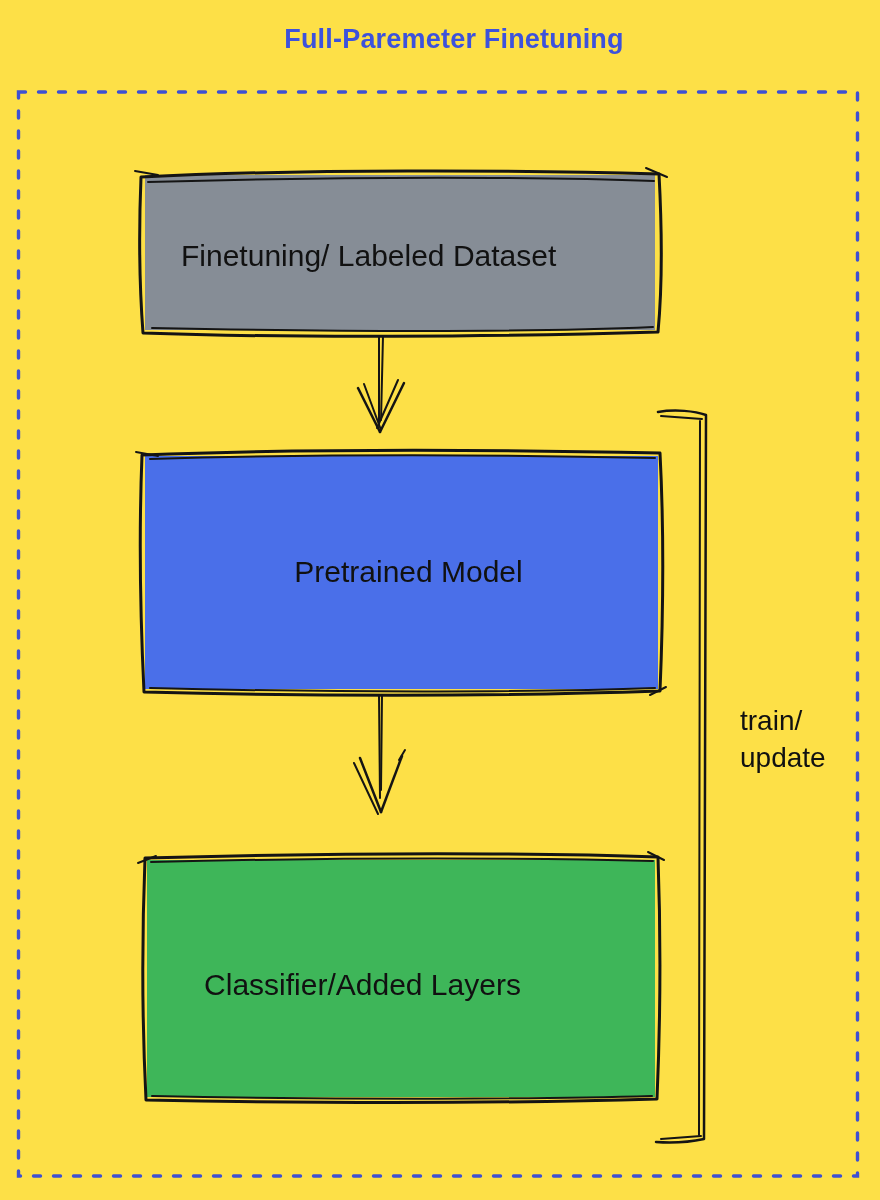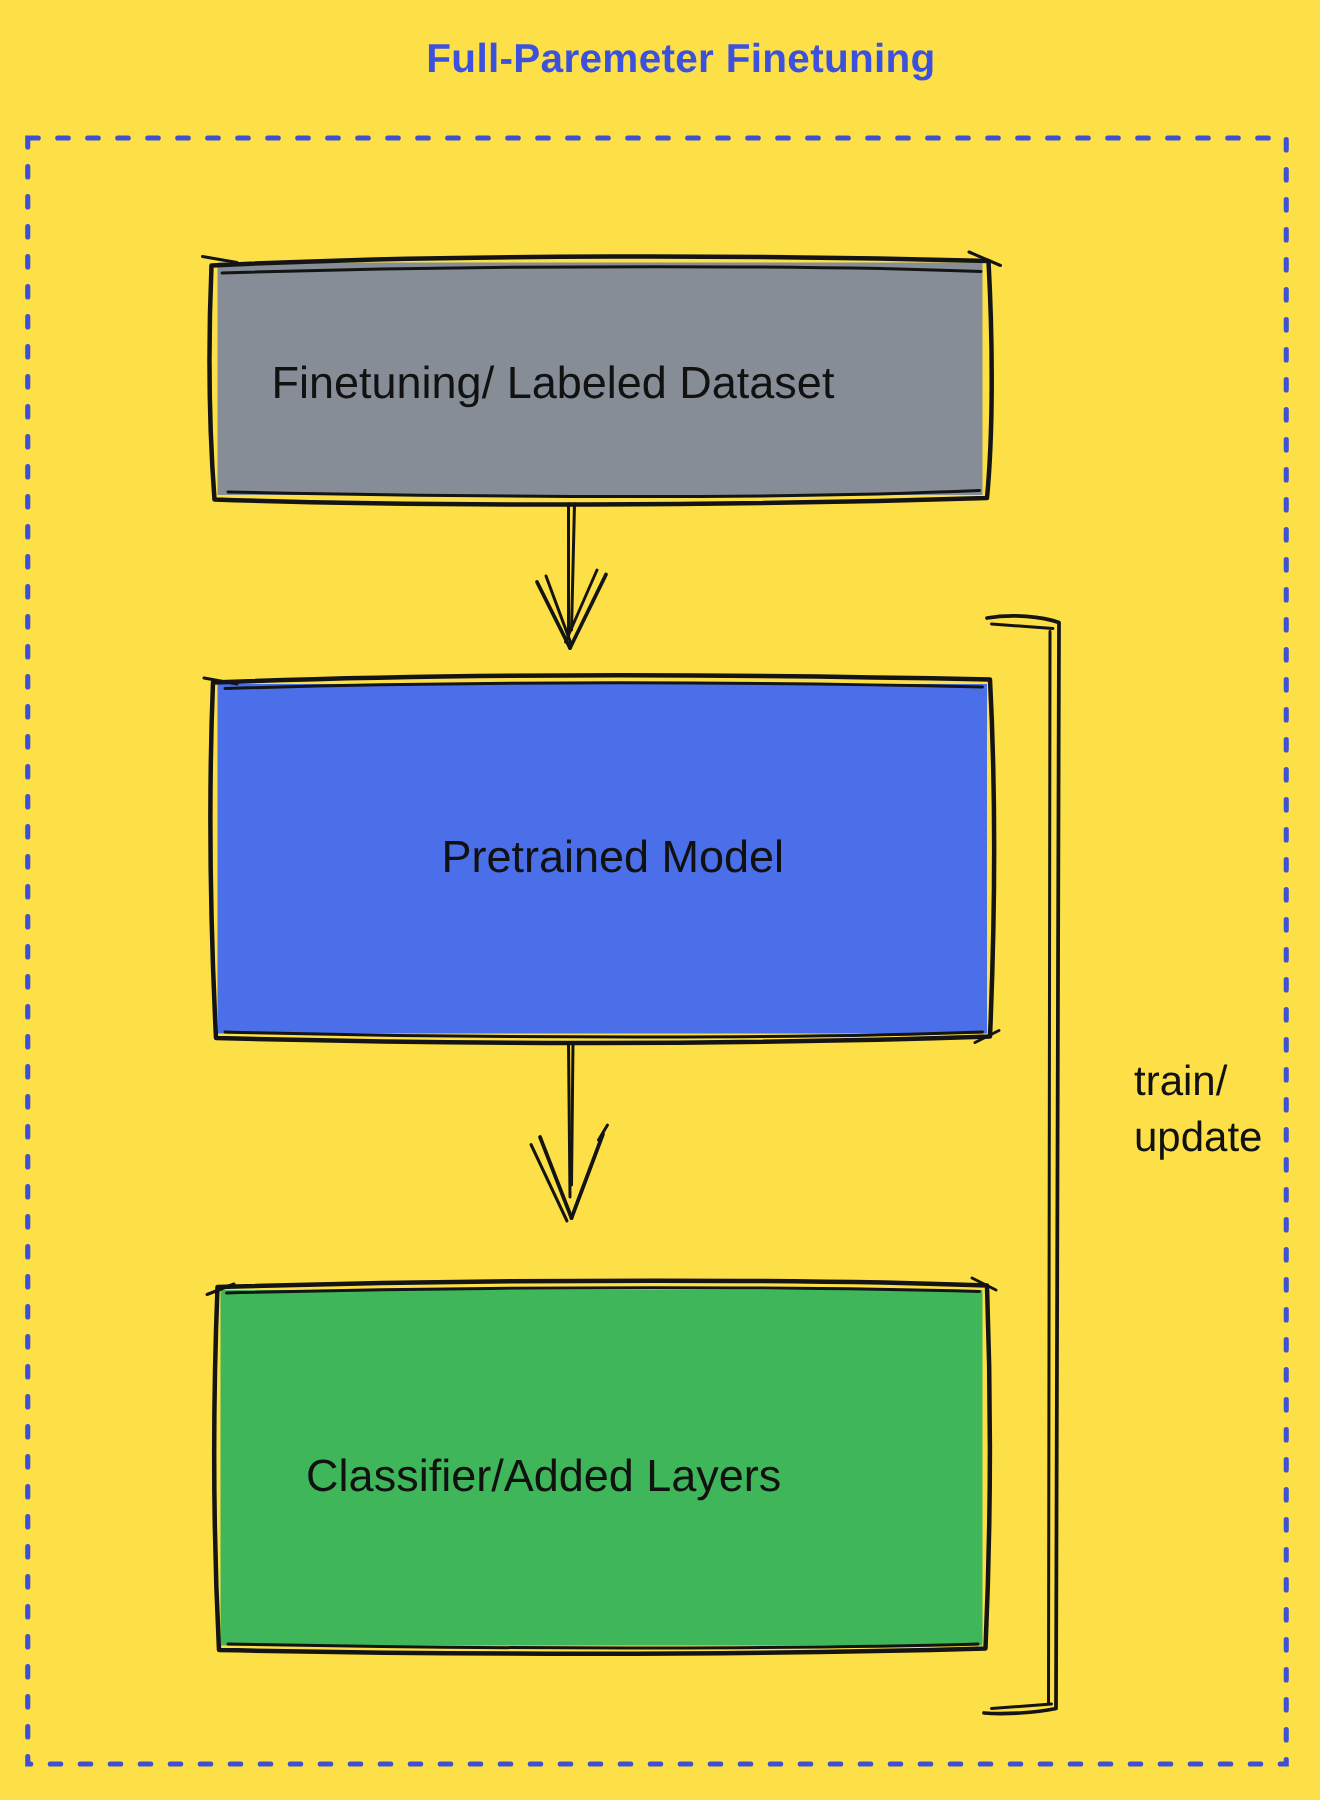"train/" .bracket-label { margin-left: 16px -> none }
